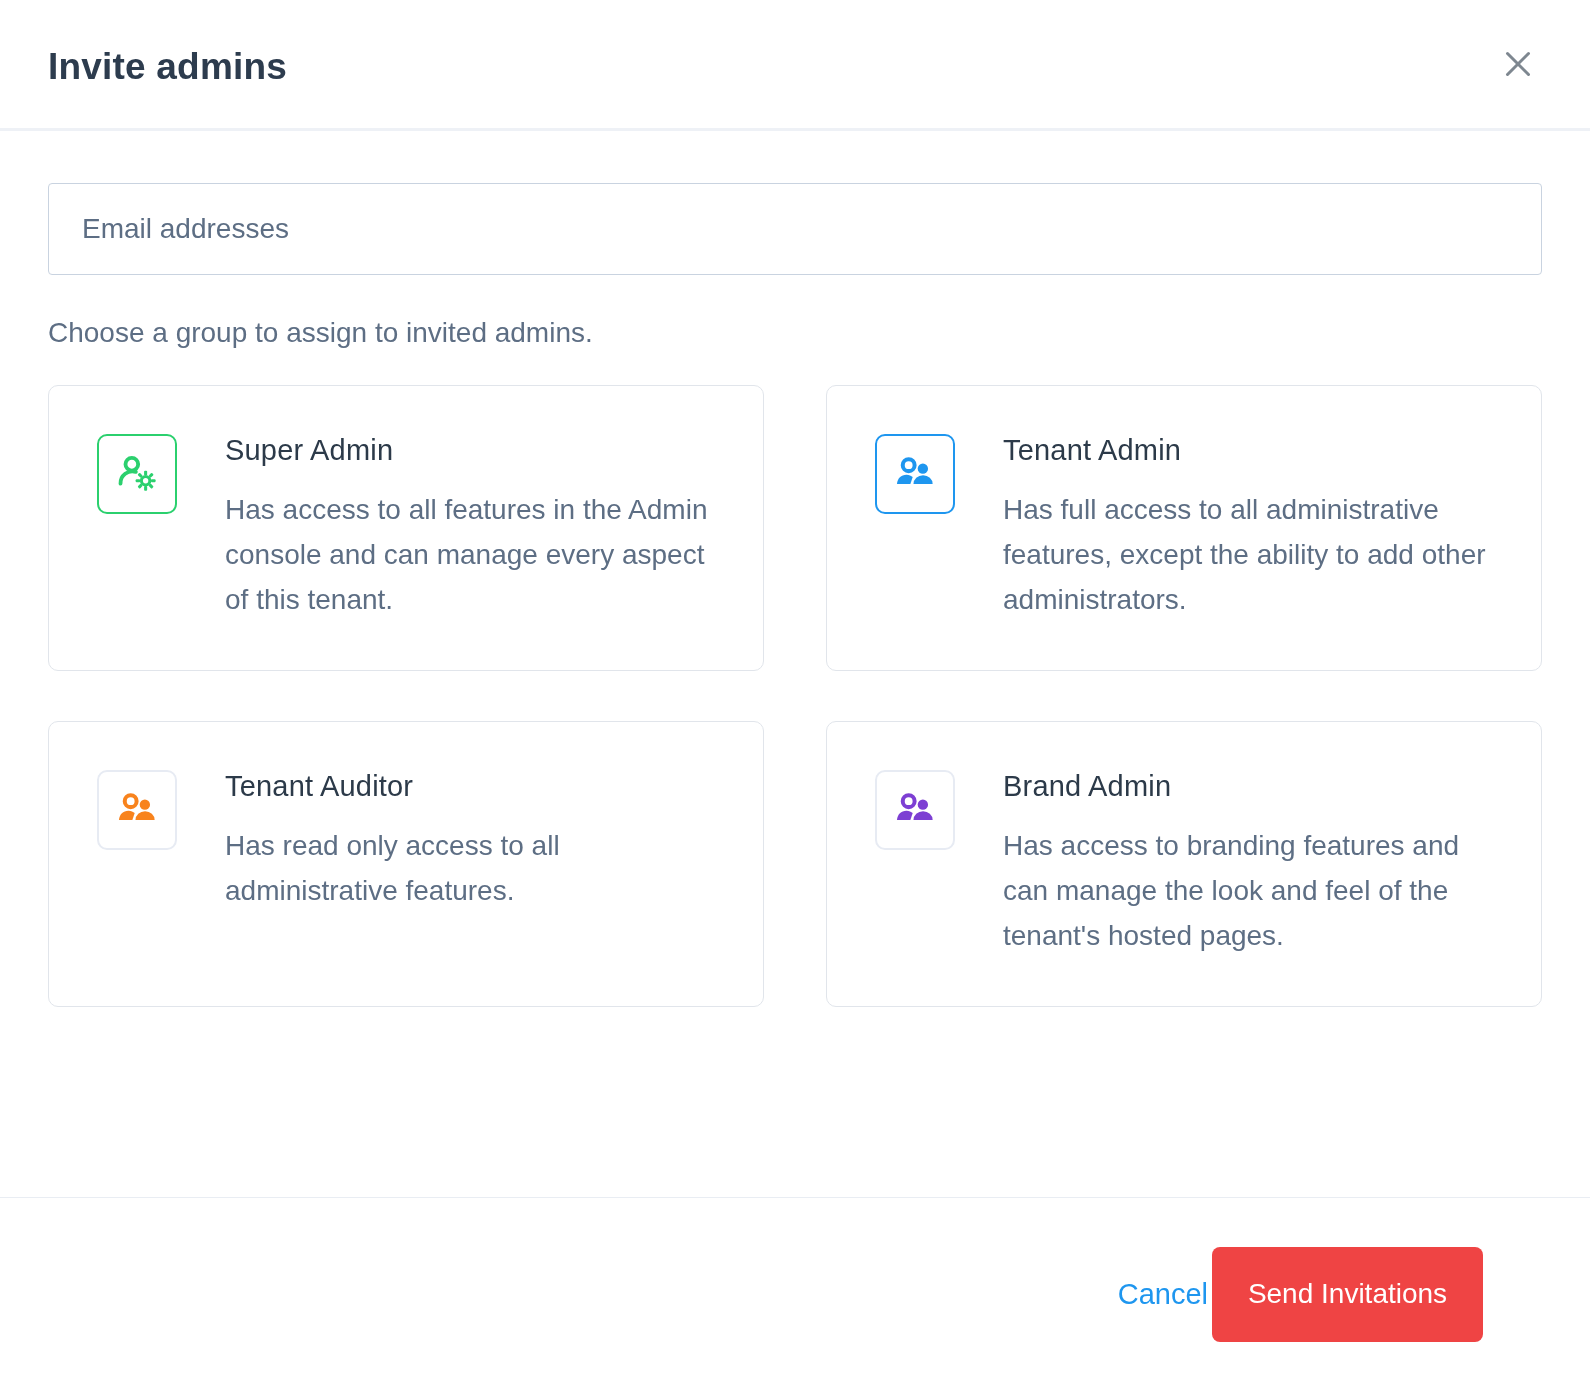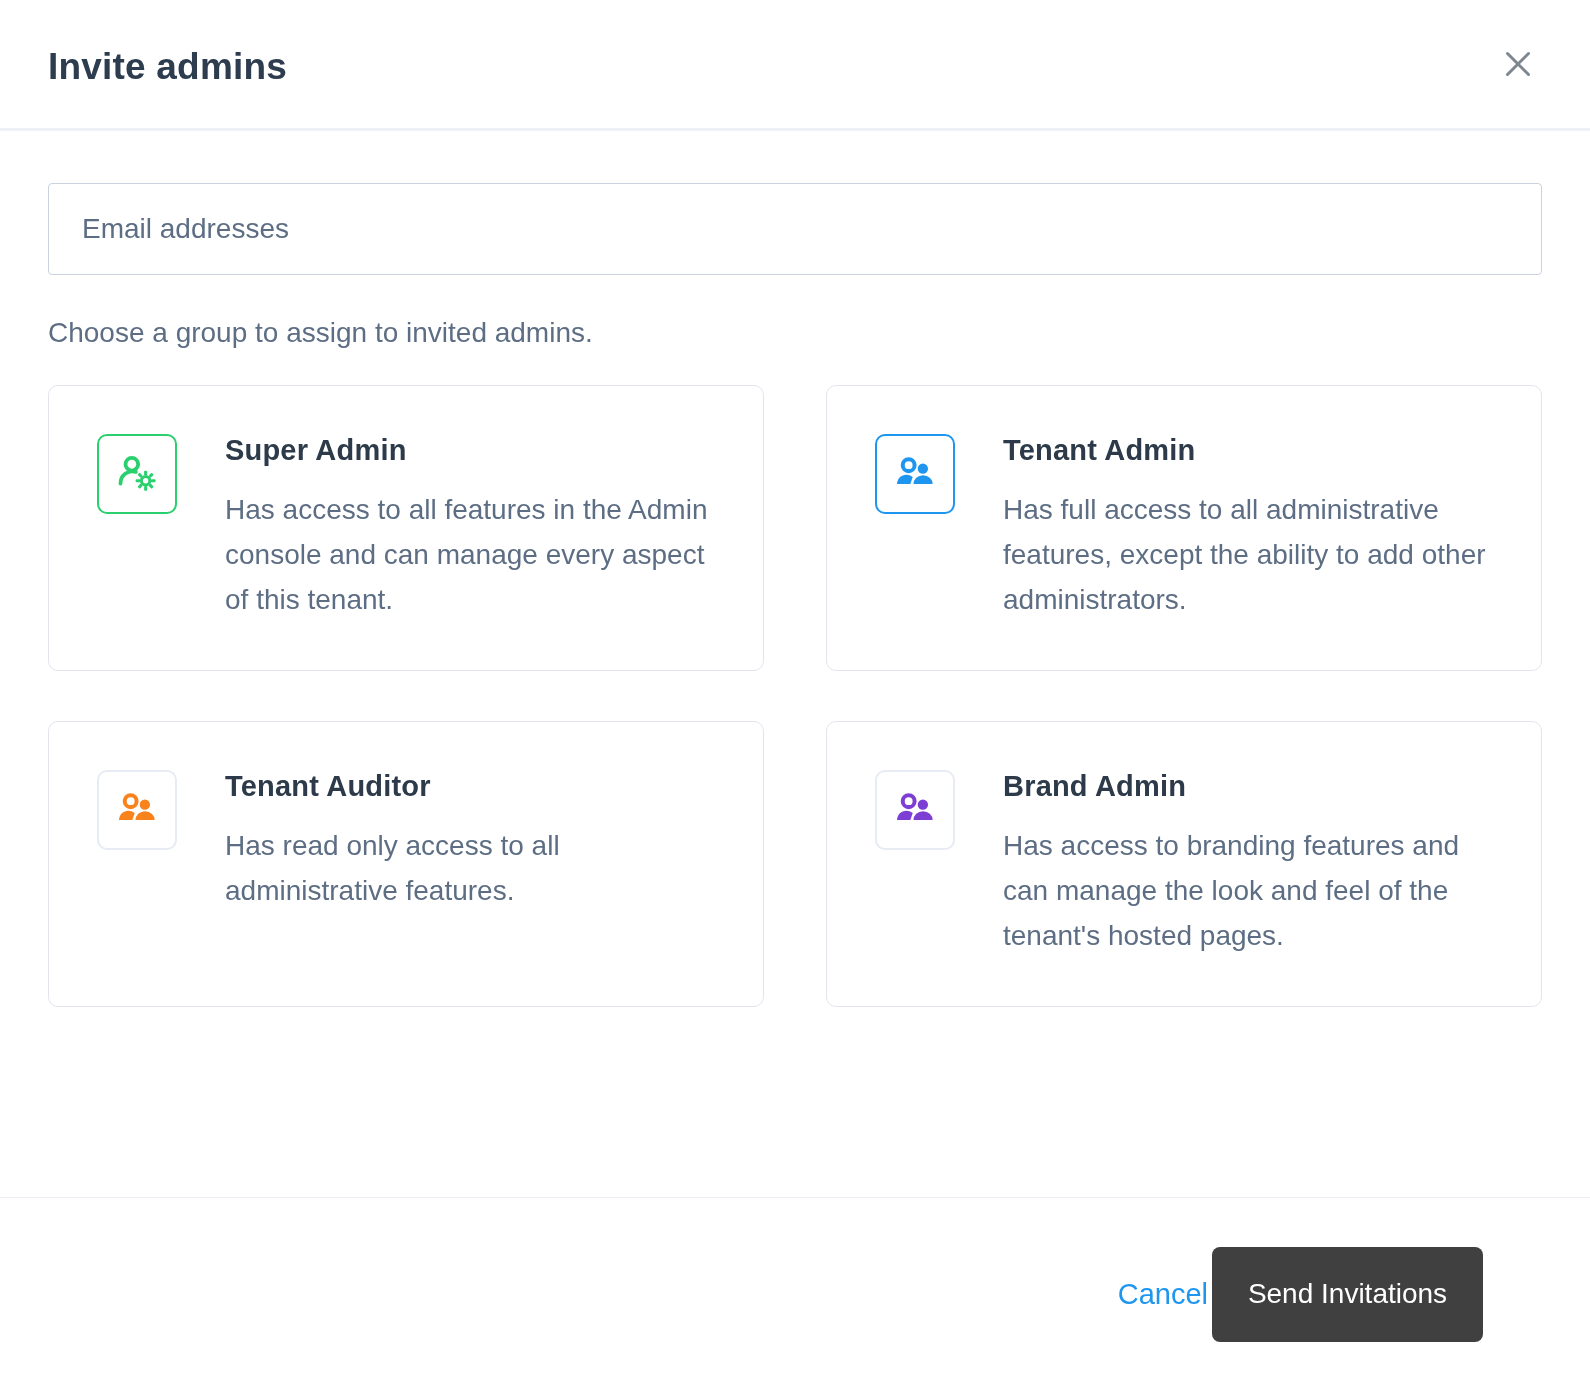"Super Admin" .card-title { font-weight: 700 -> 400 }
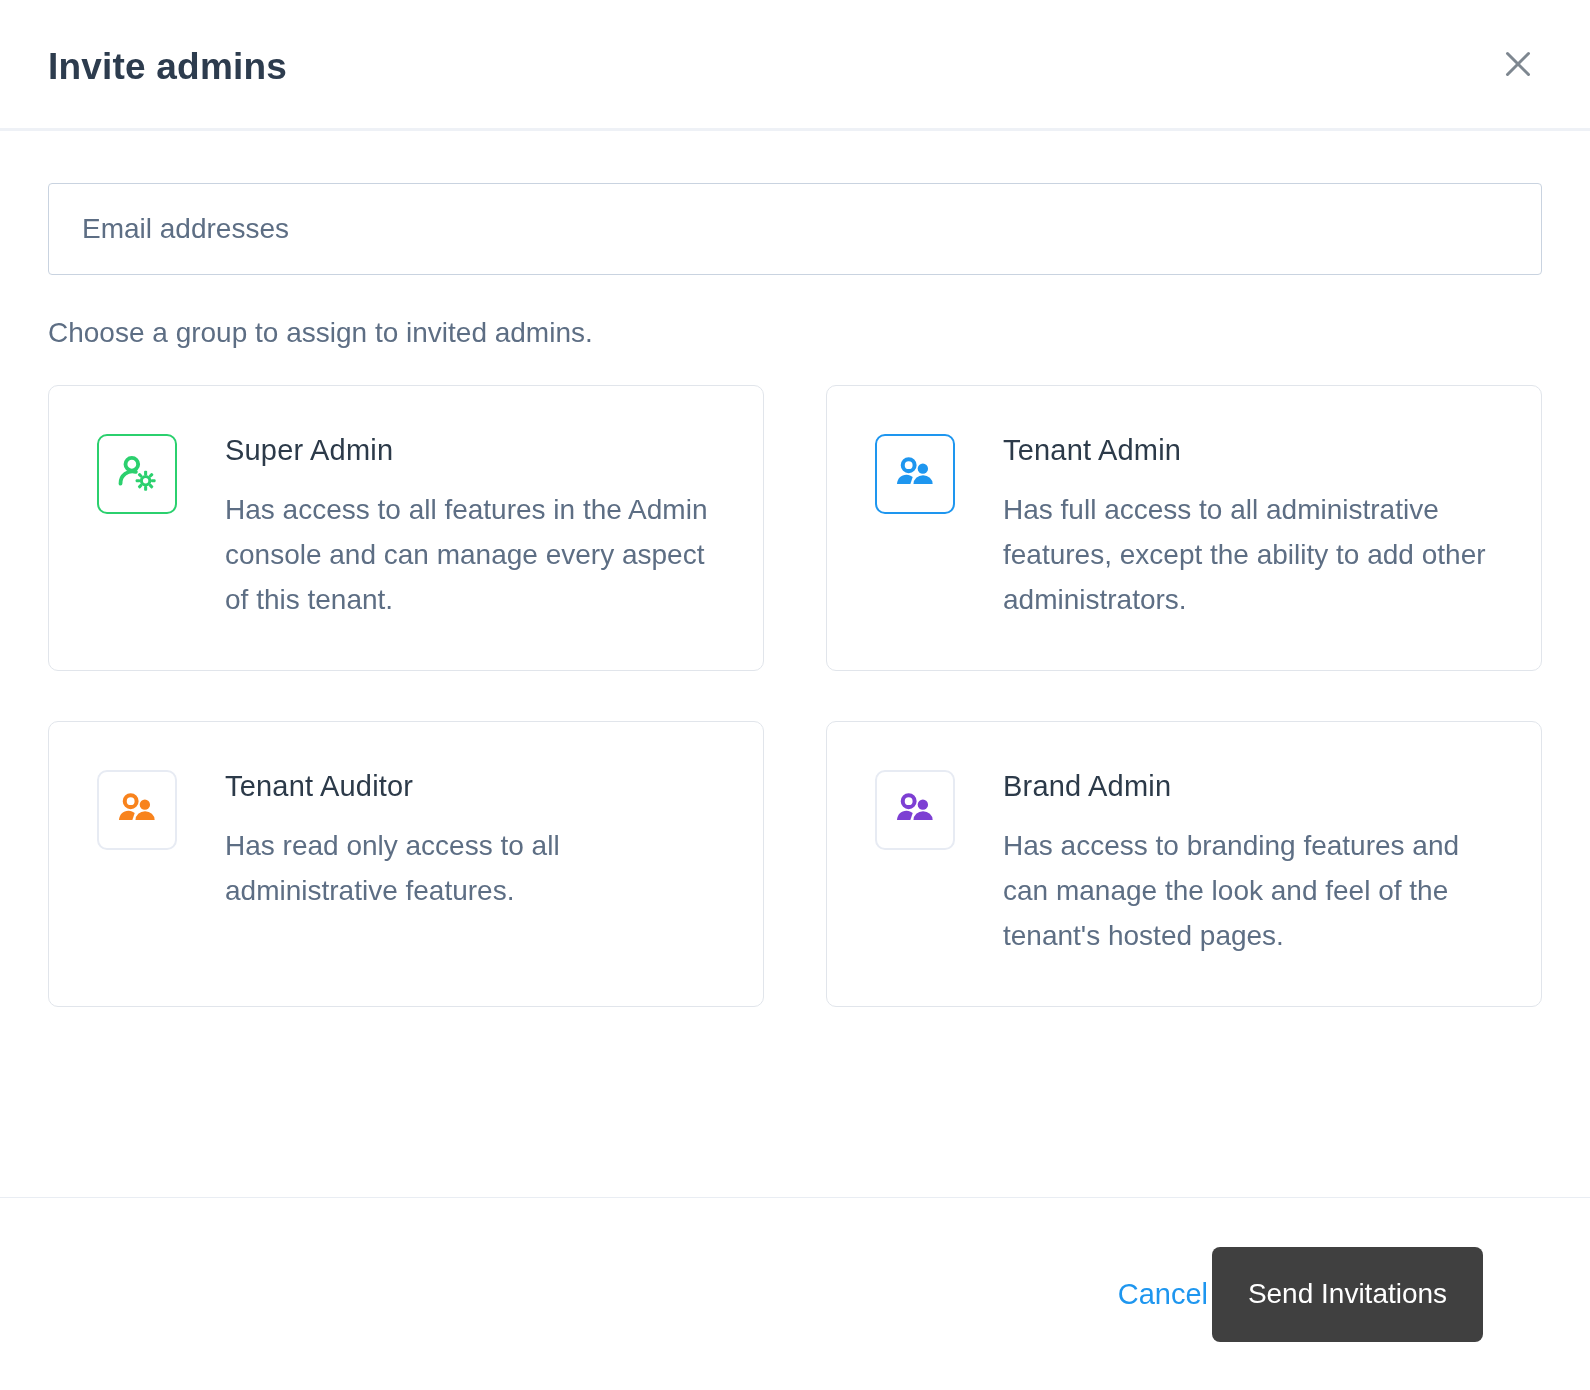"Send Invitations" button.submit-btn { background-color: #404040 -> #ef4444 }
